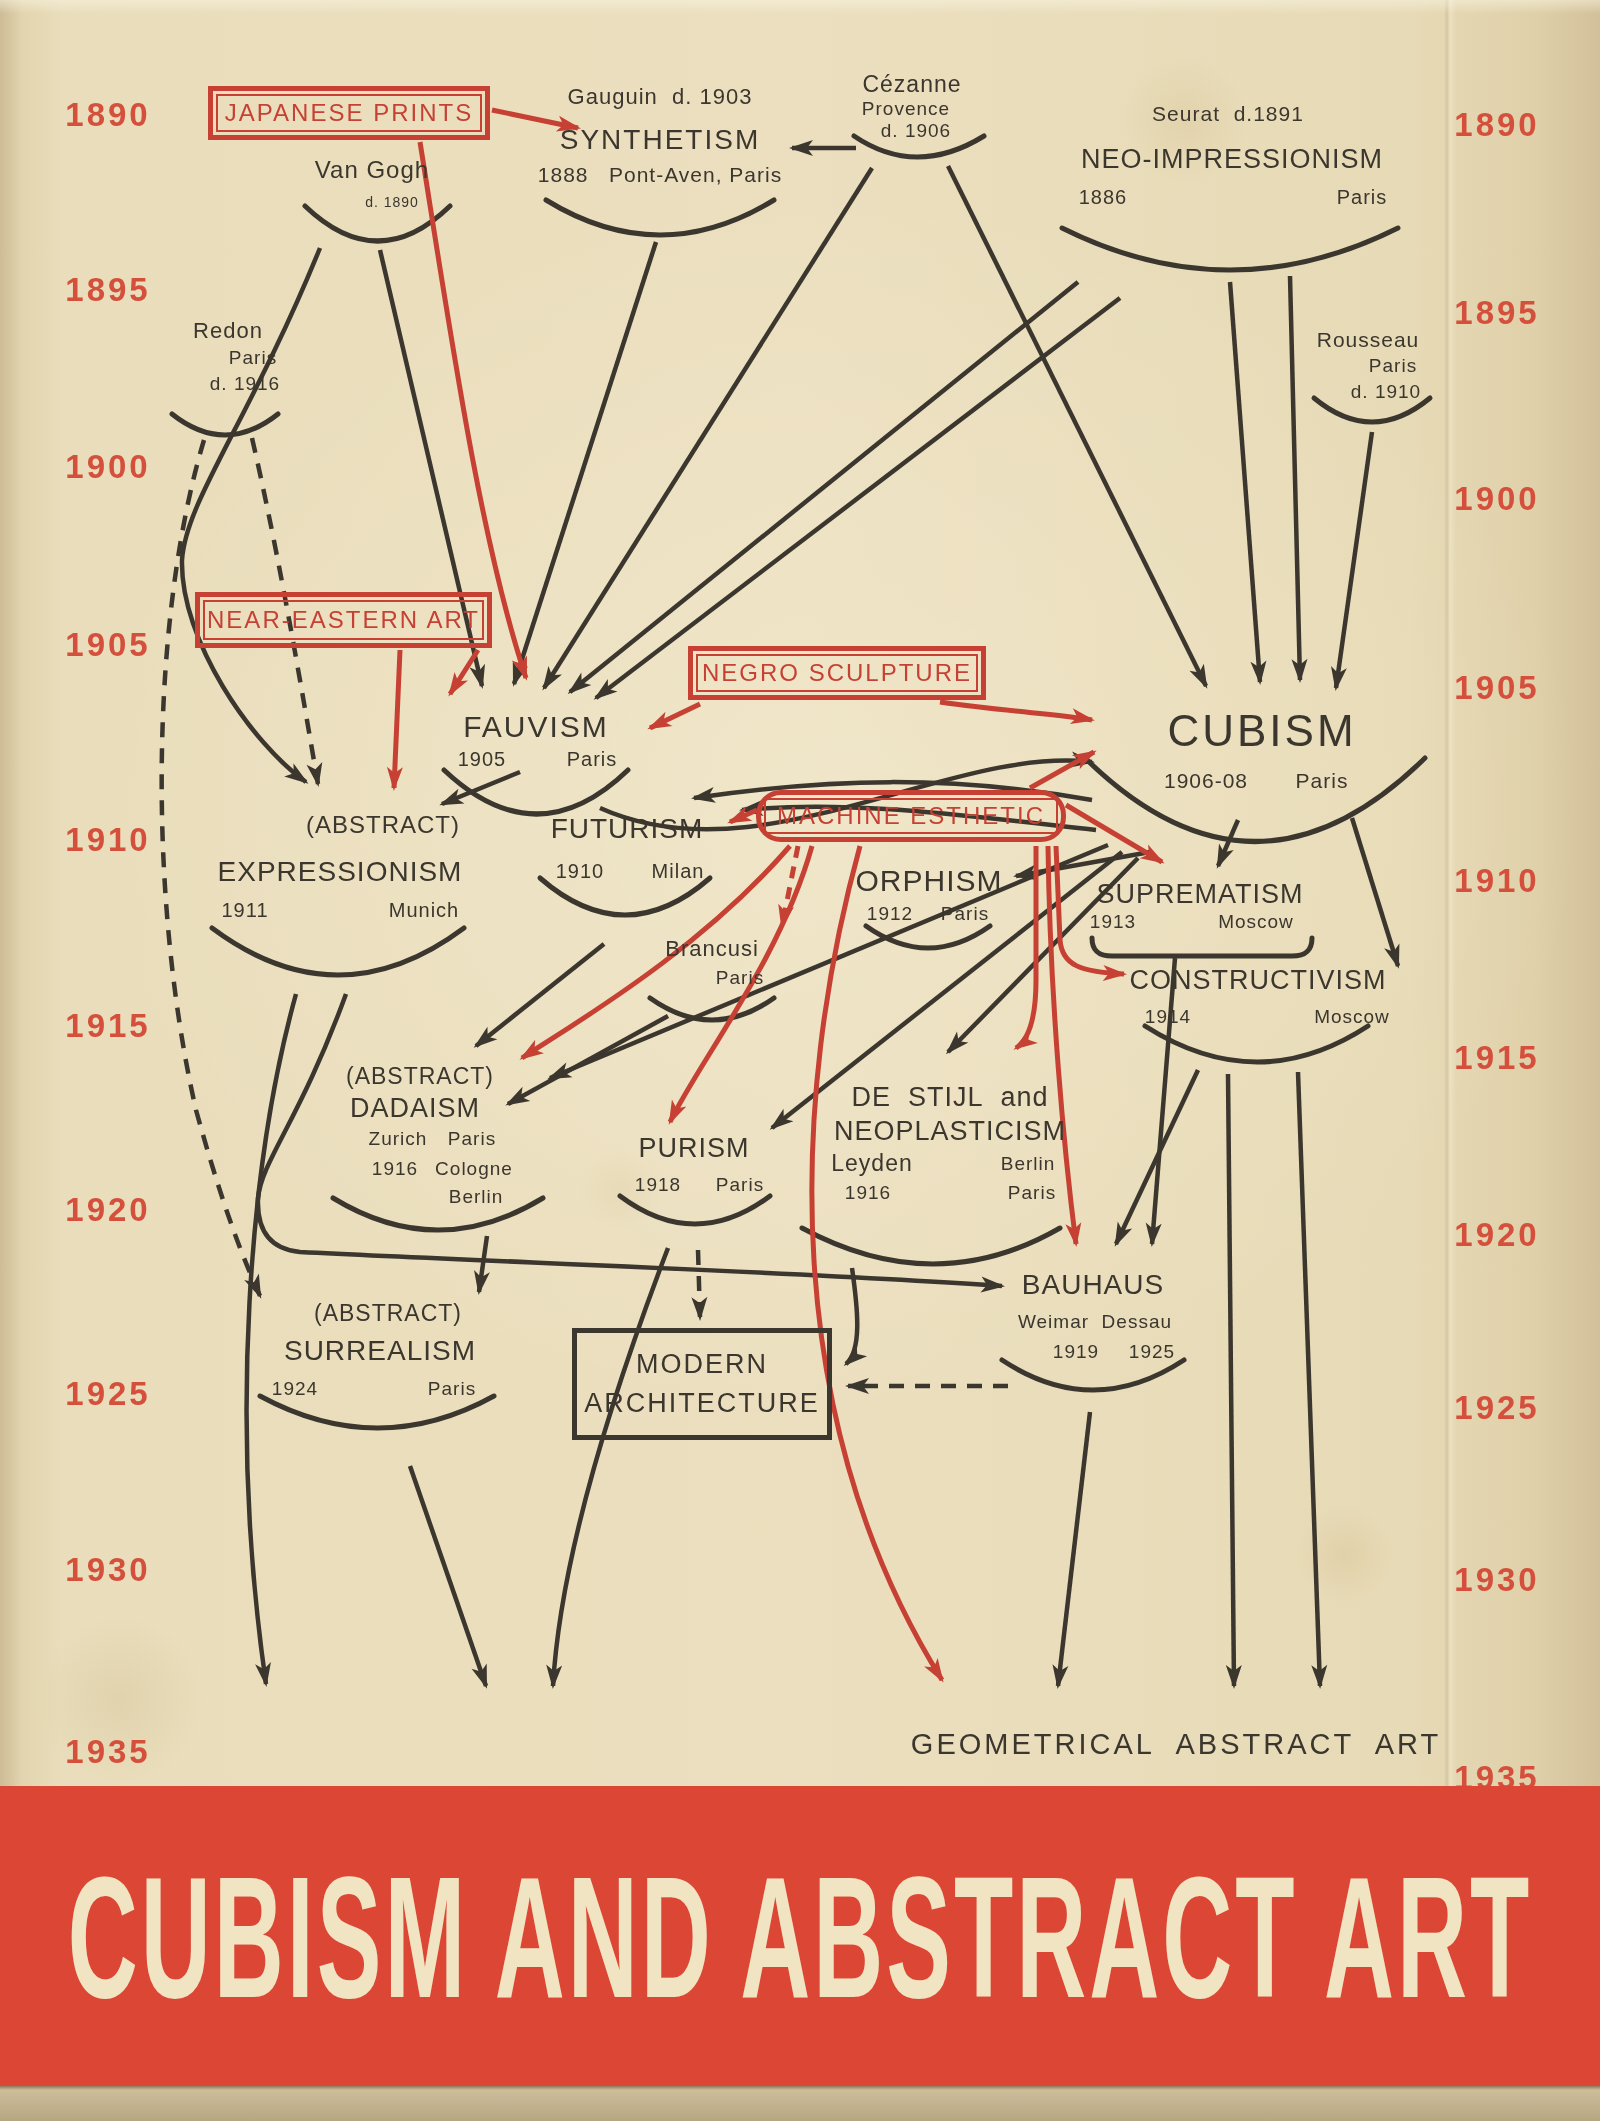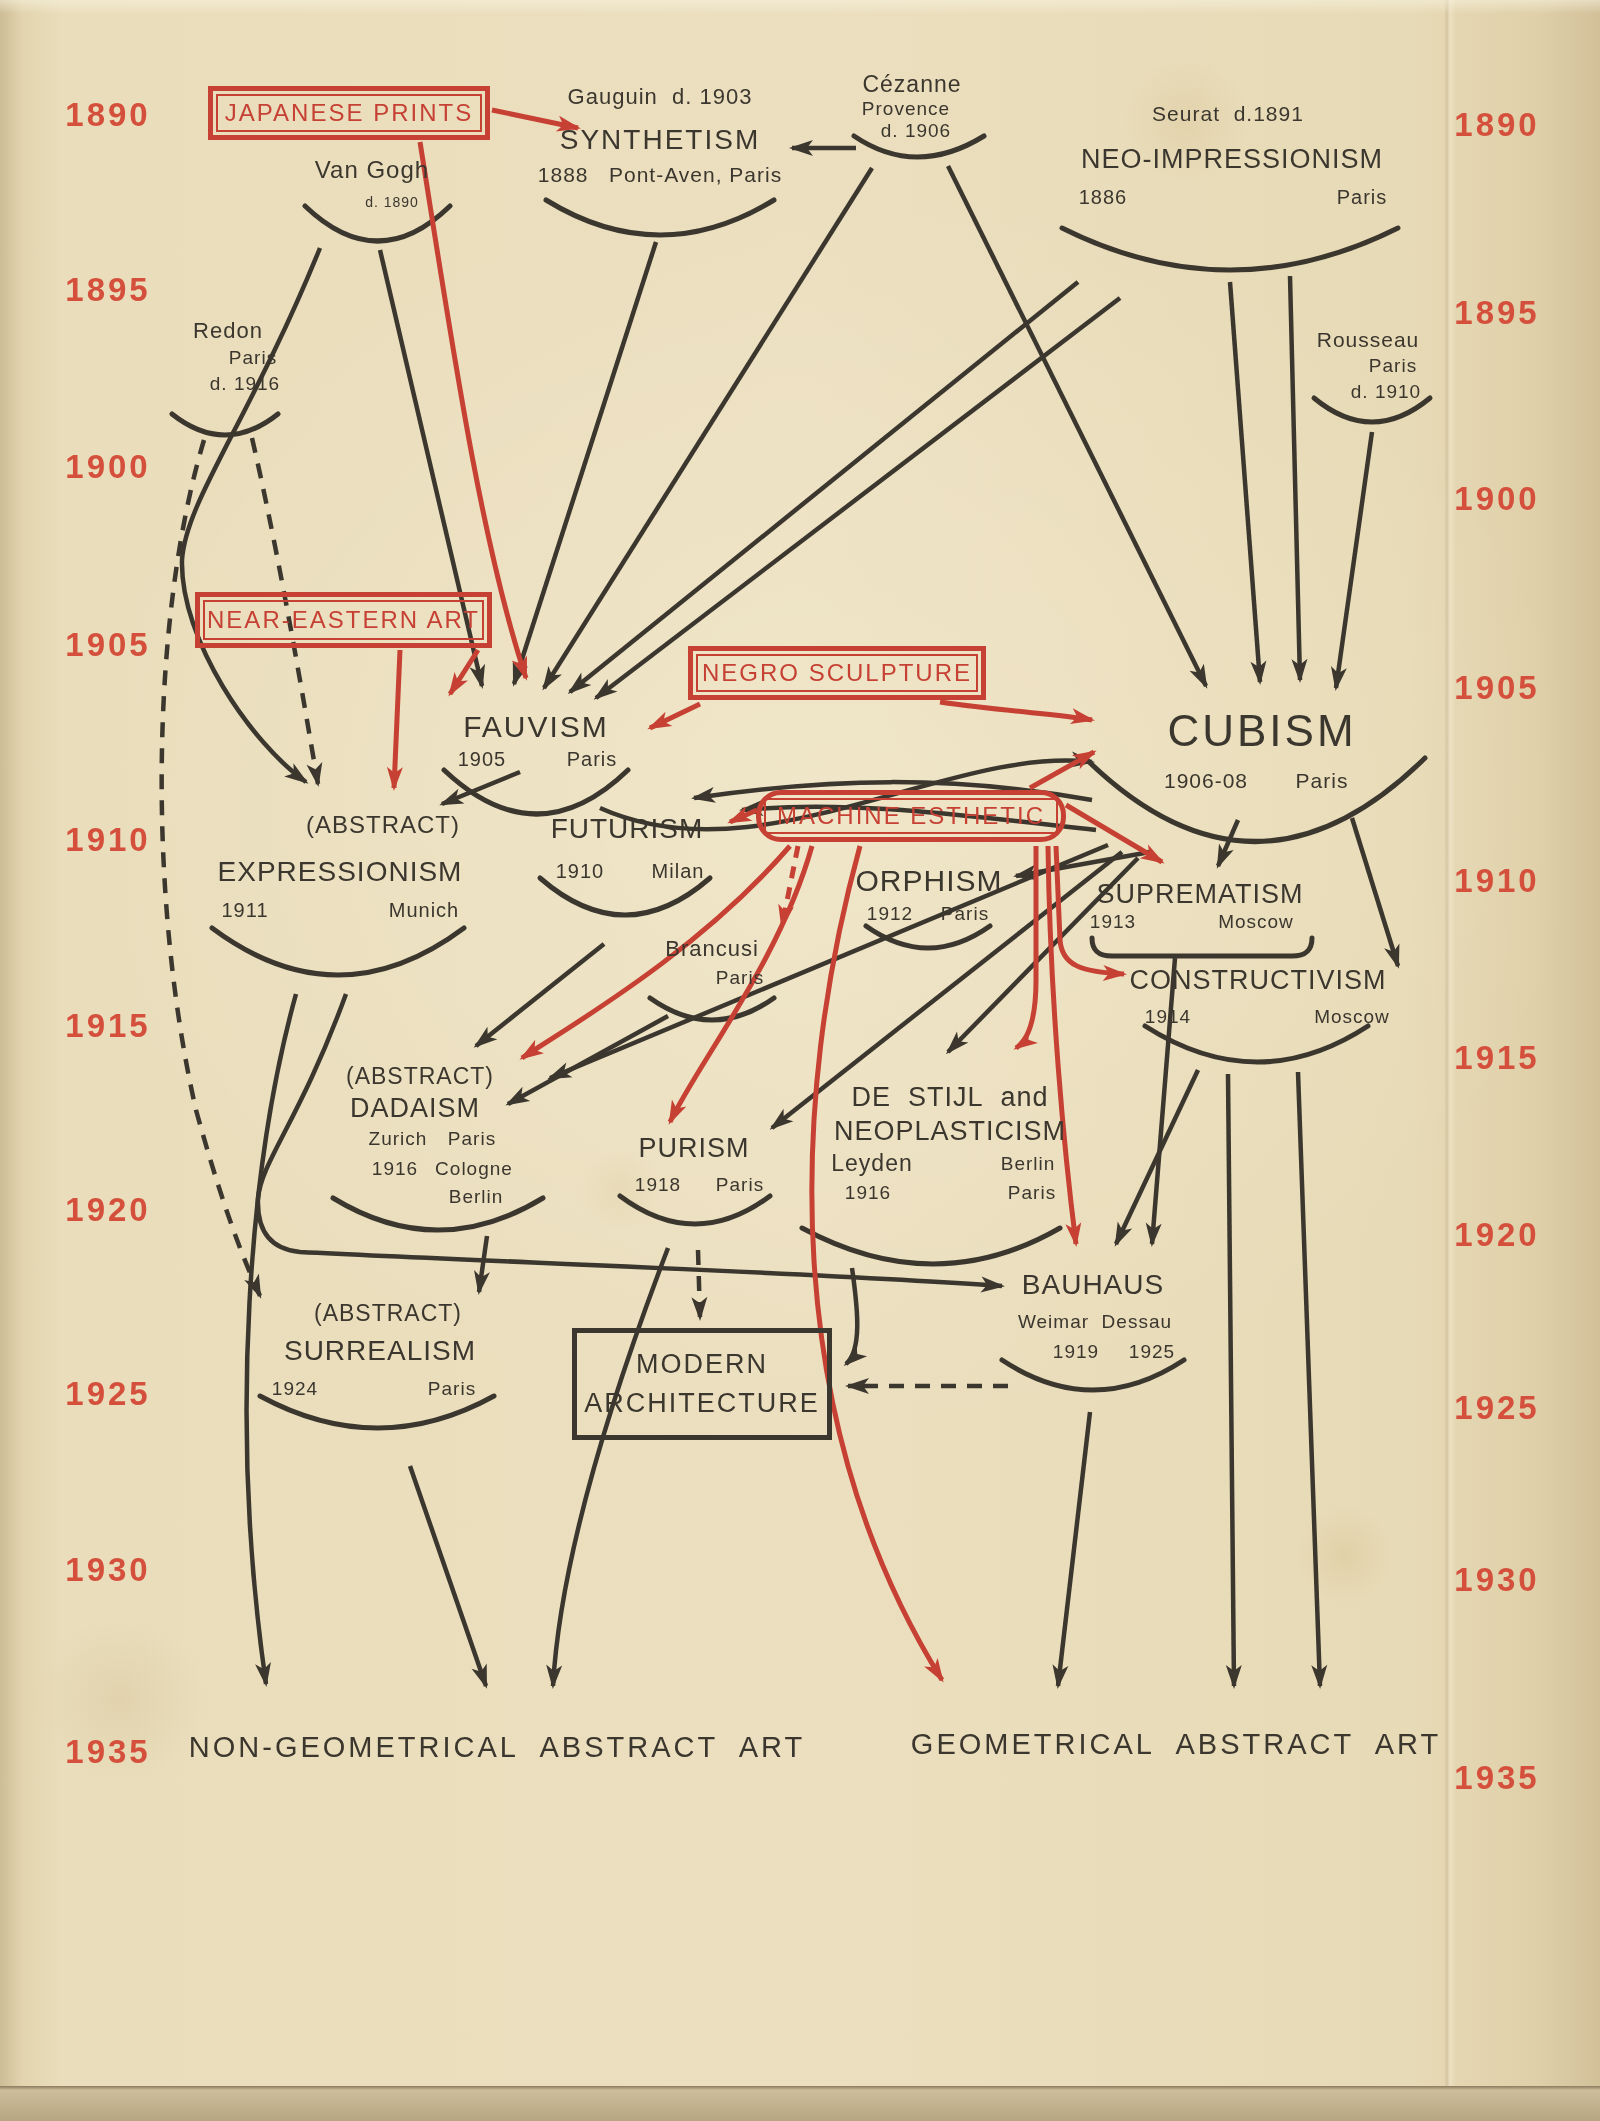"NON-GEOMETRICAL ABSTRACT ART" div.artlabel { html: <div>NON-GEOMETRICAL&nbsp; ABSTRACT&nbsp; ART</div> -> none }
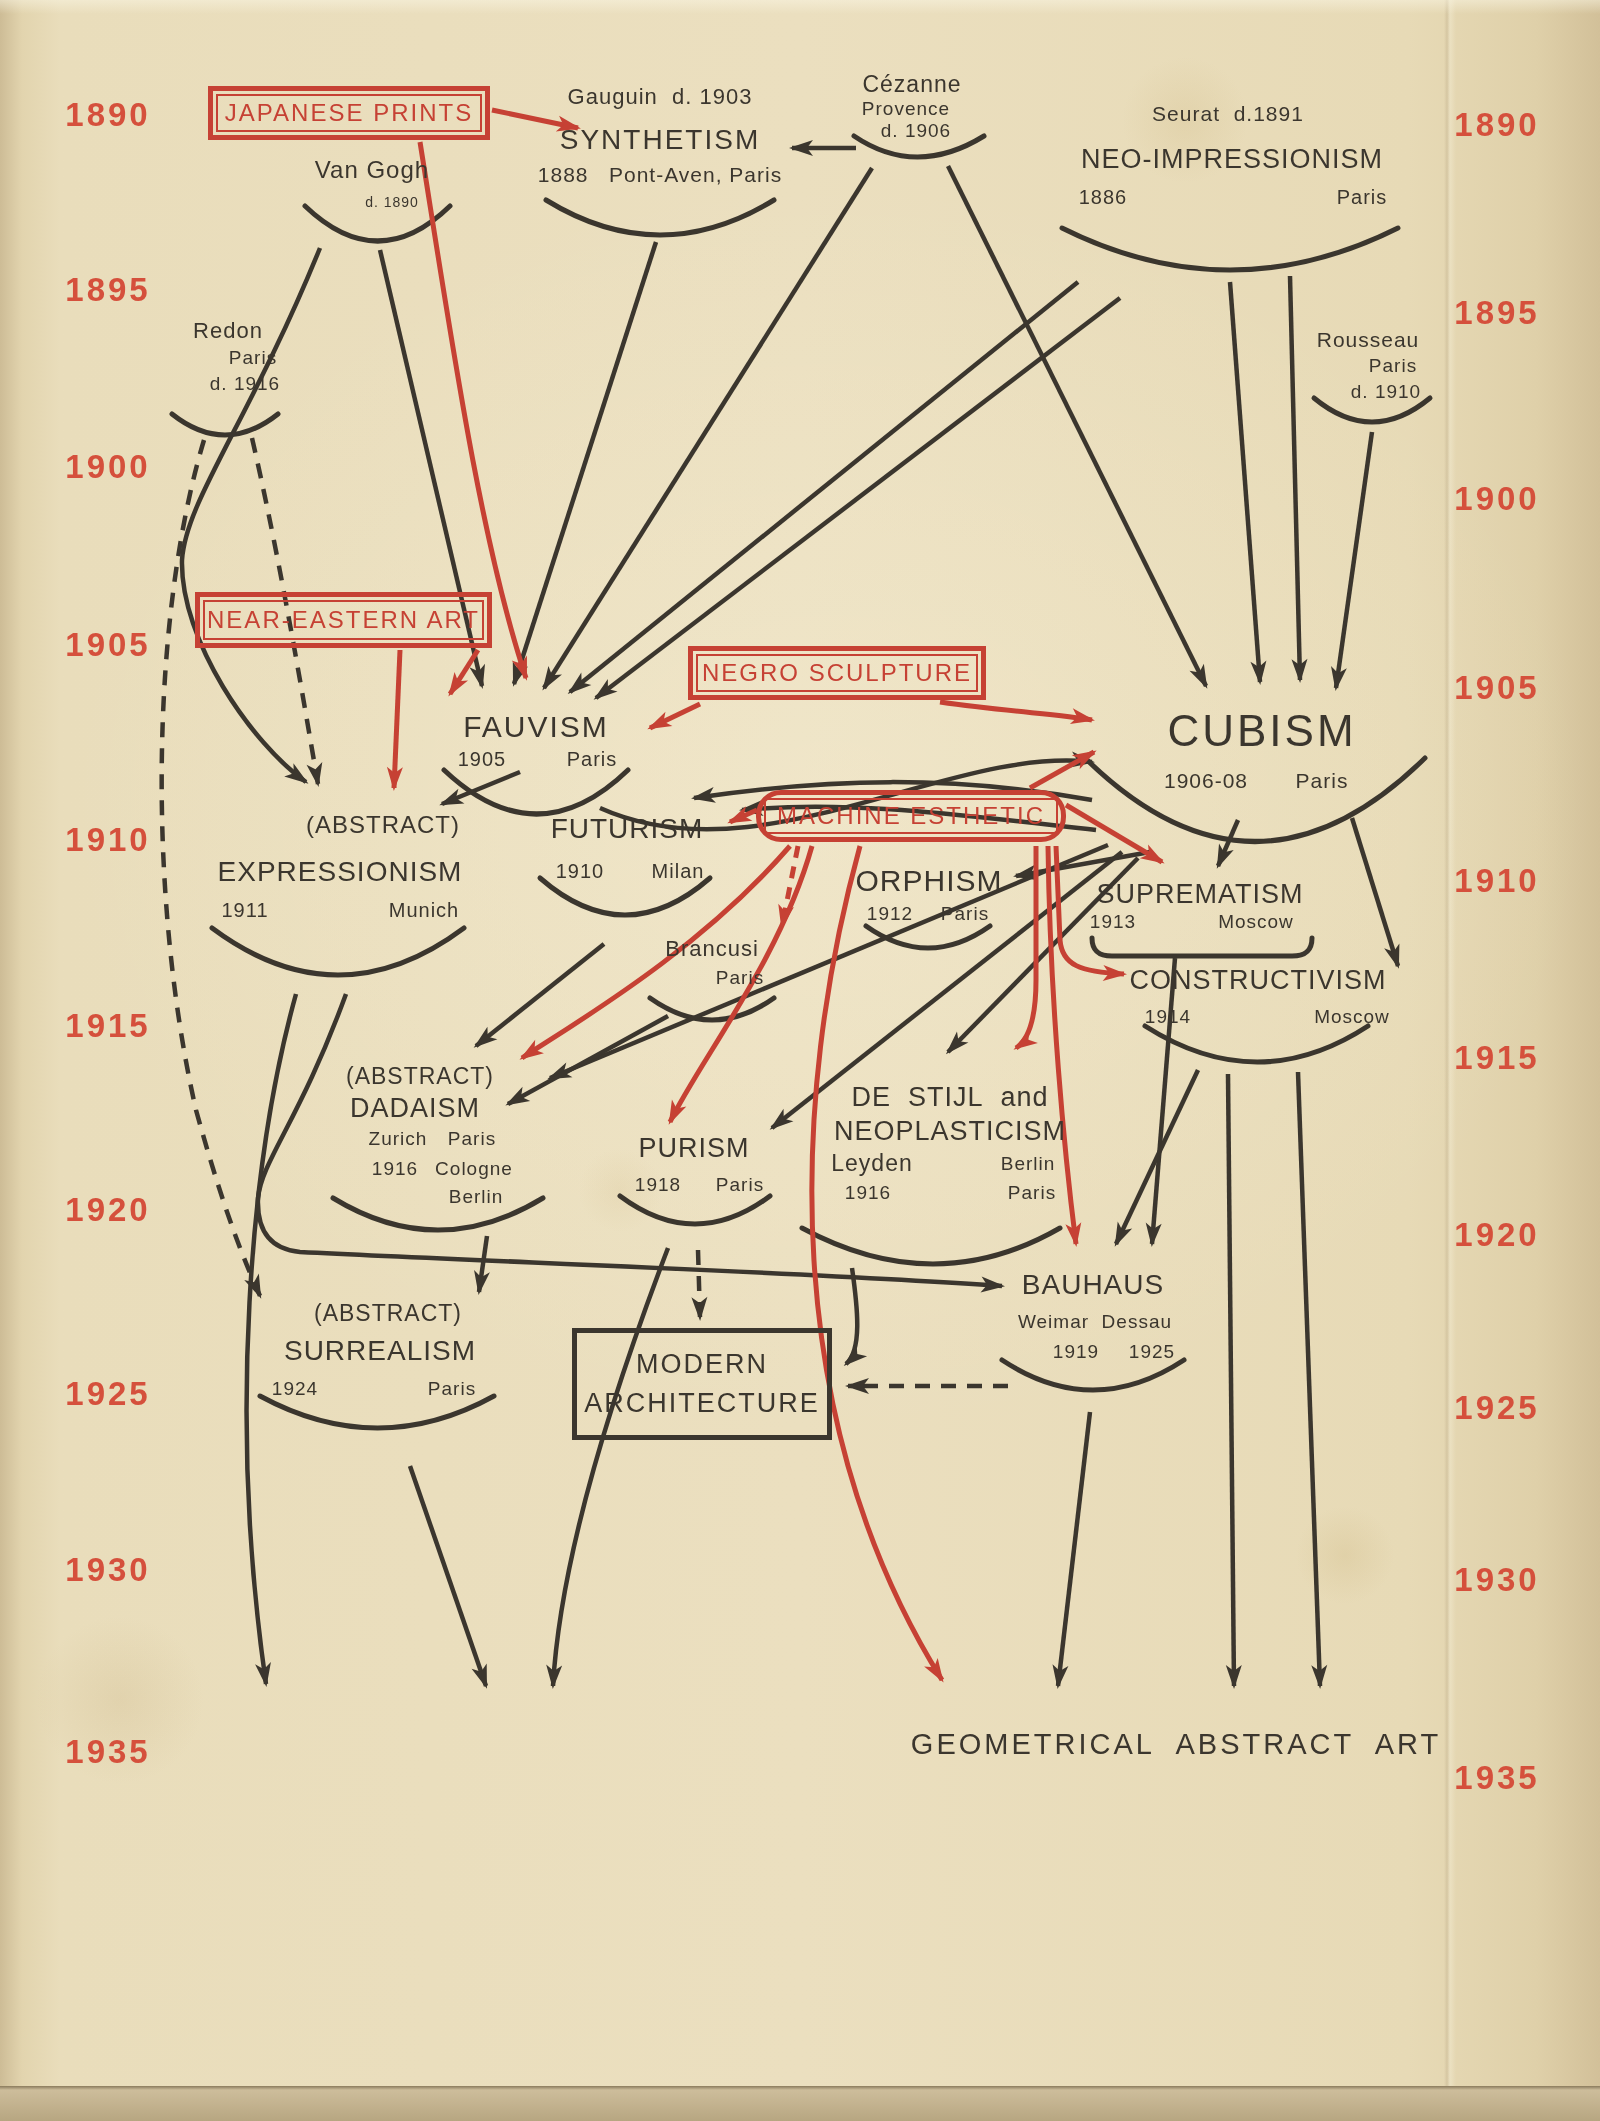"CUBISM AND ABSTRACT ART" div { html: none -> <div> <div>CUBISM AND ABSTRACT ART</div> </div> }
